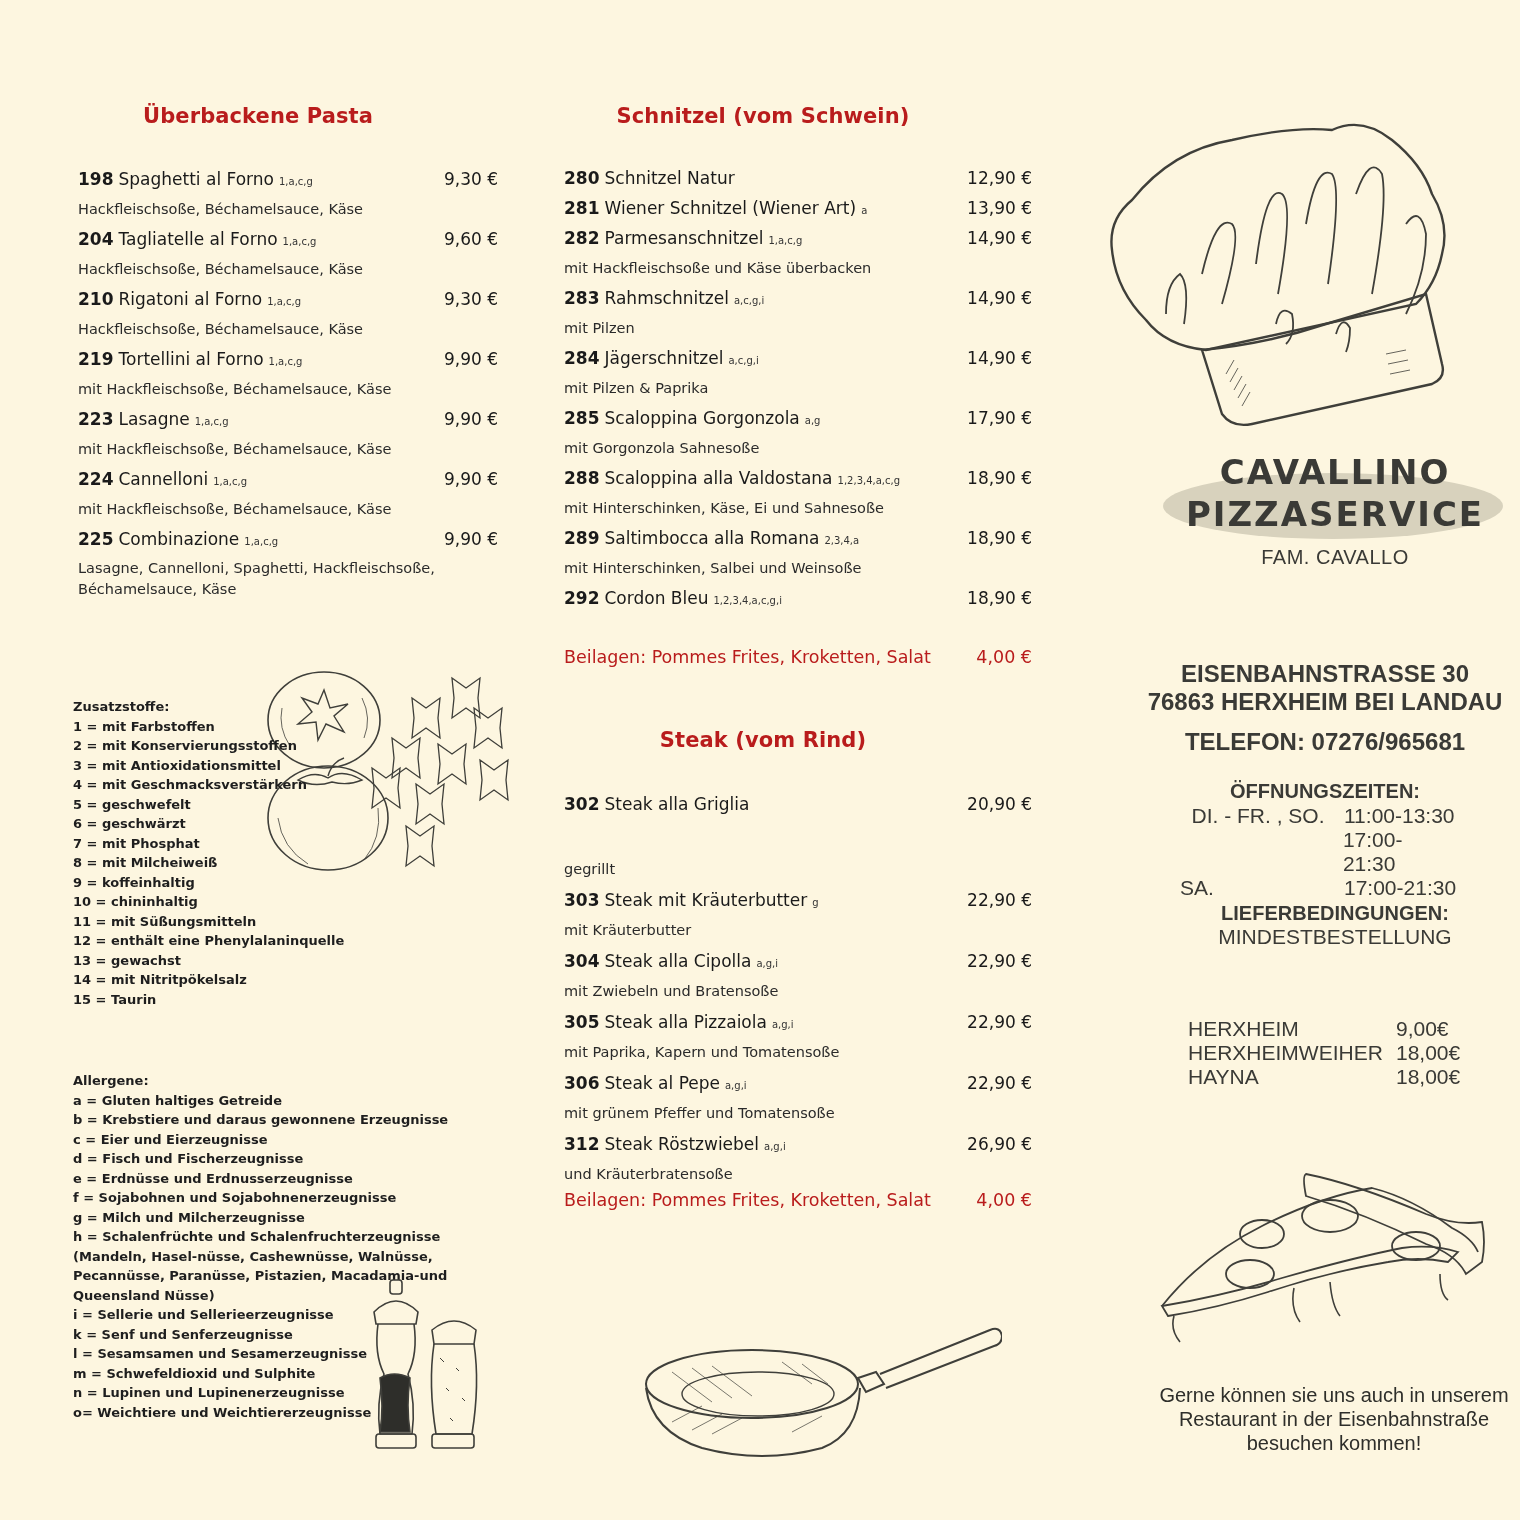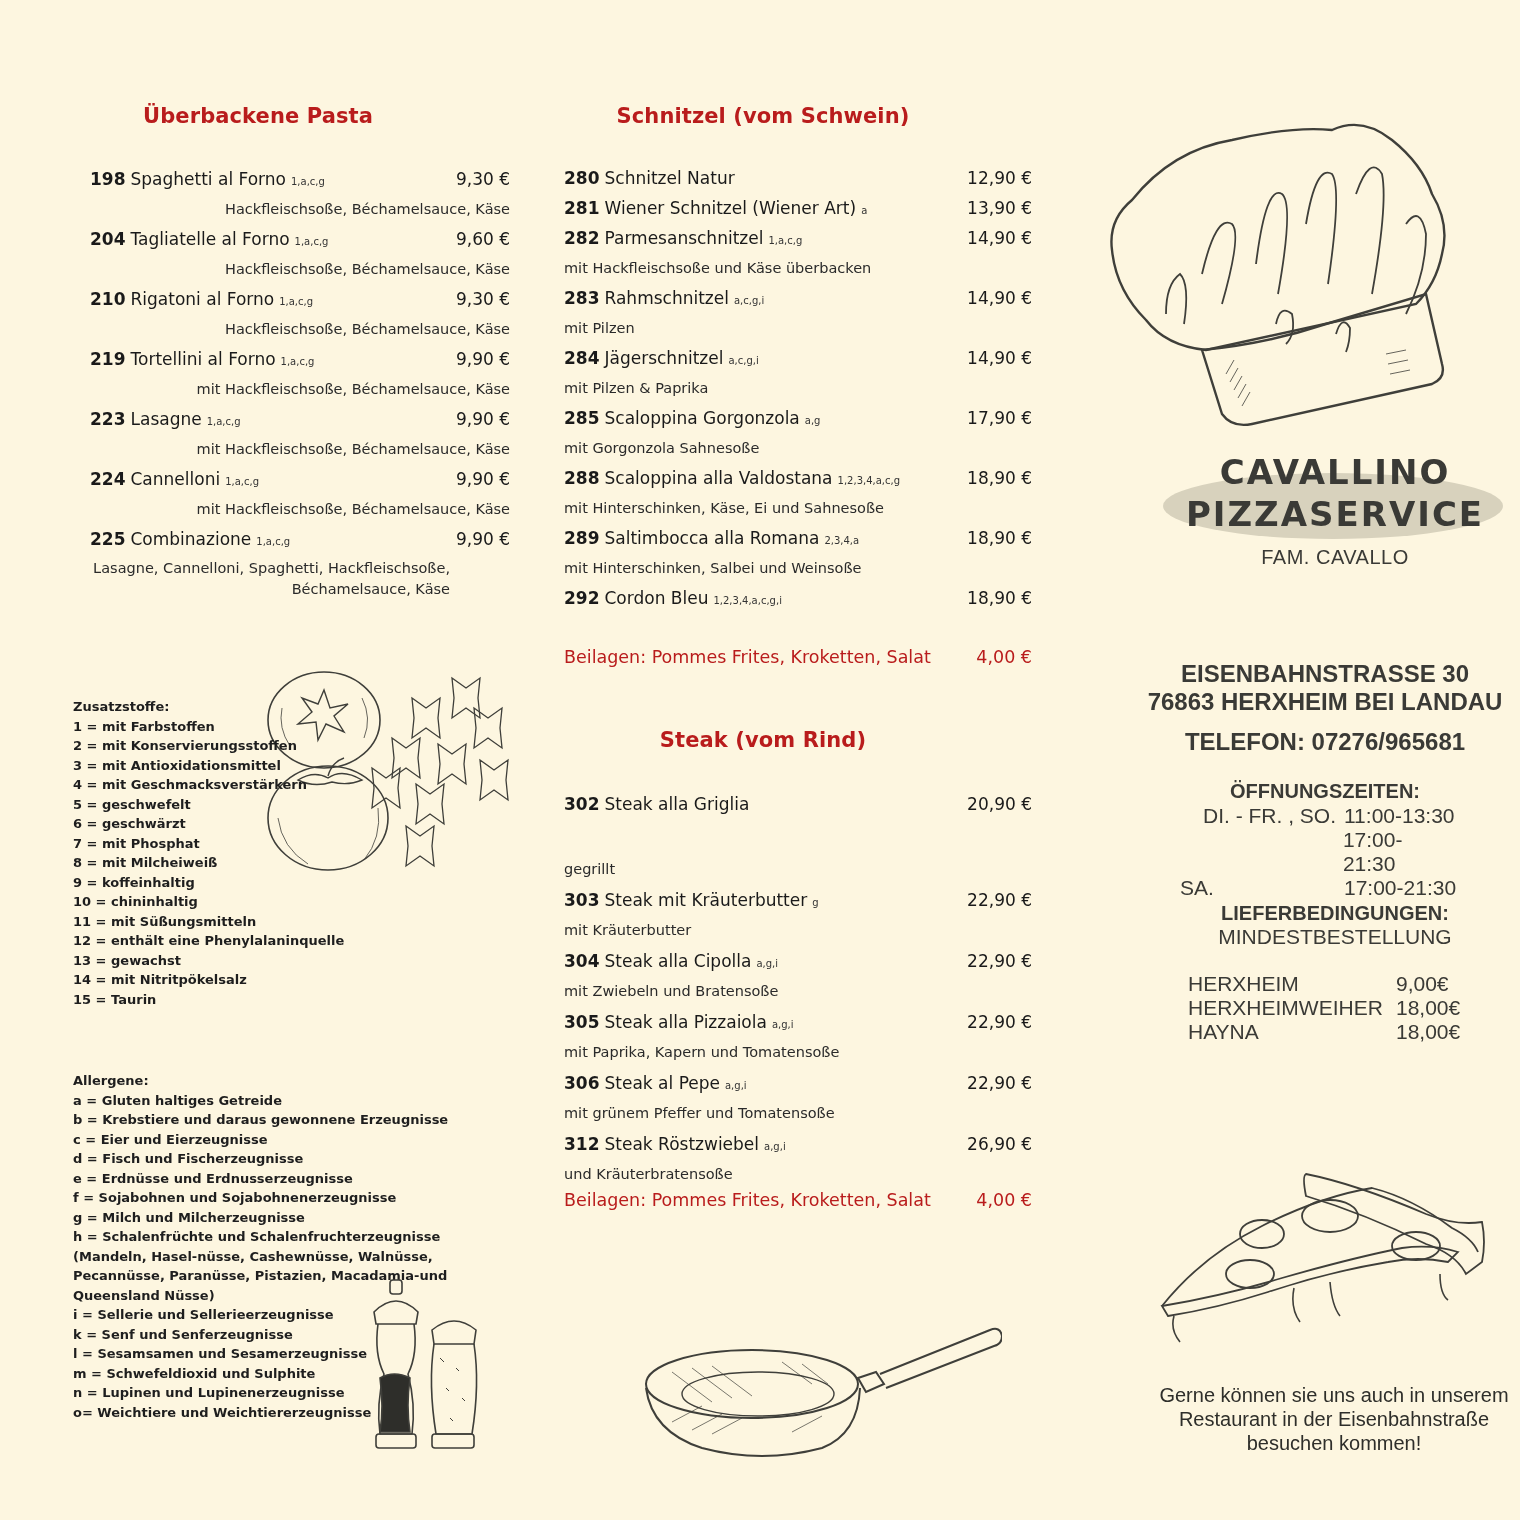"198 Spaghetti al Forno 1,a,c,g" div.menu { left: 90px -> 78px; text-align: right -> none }
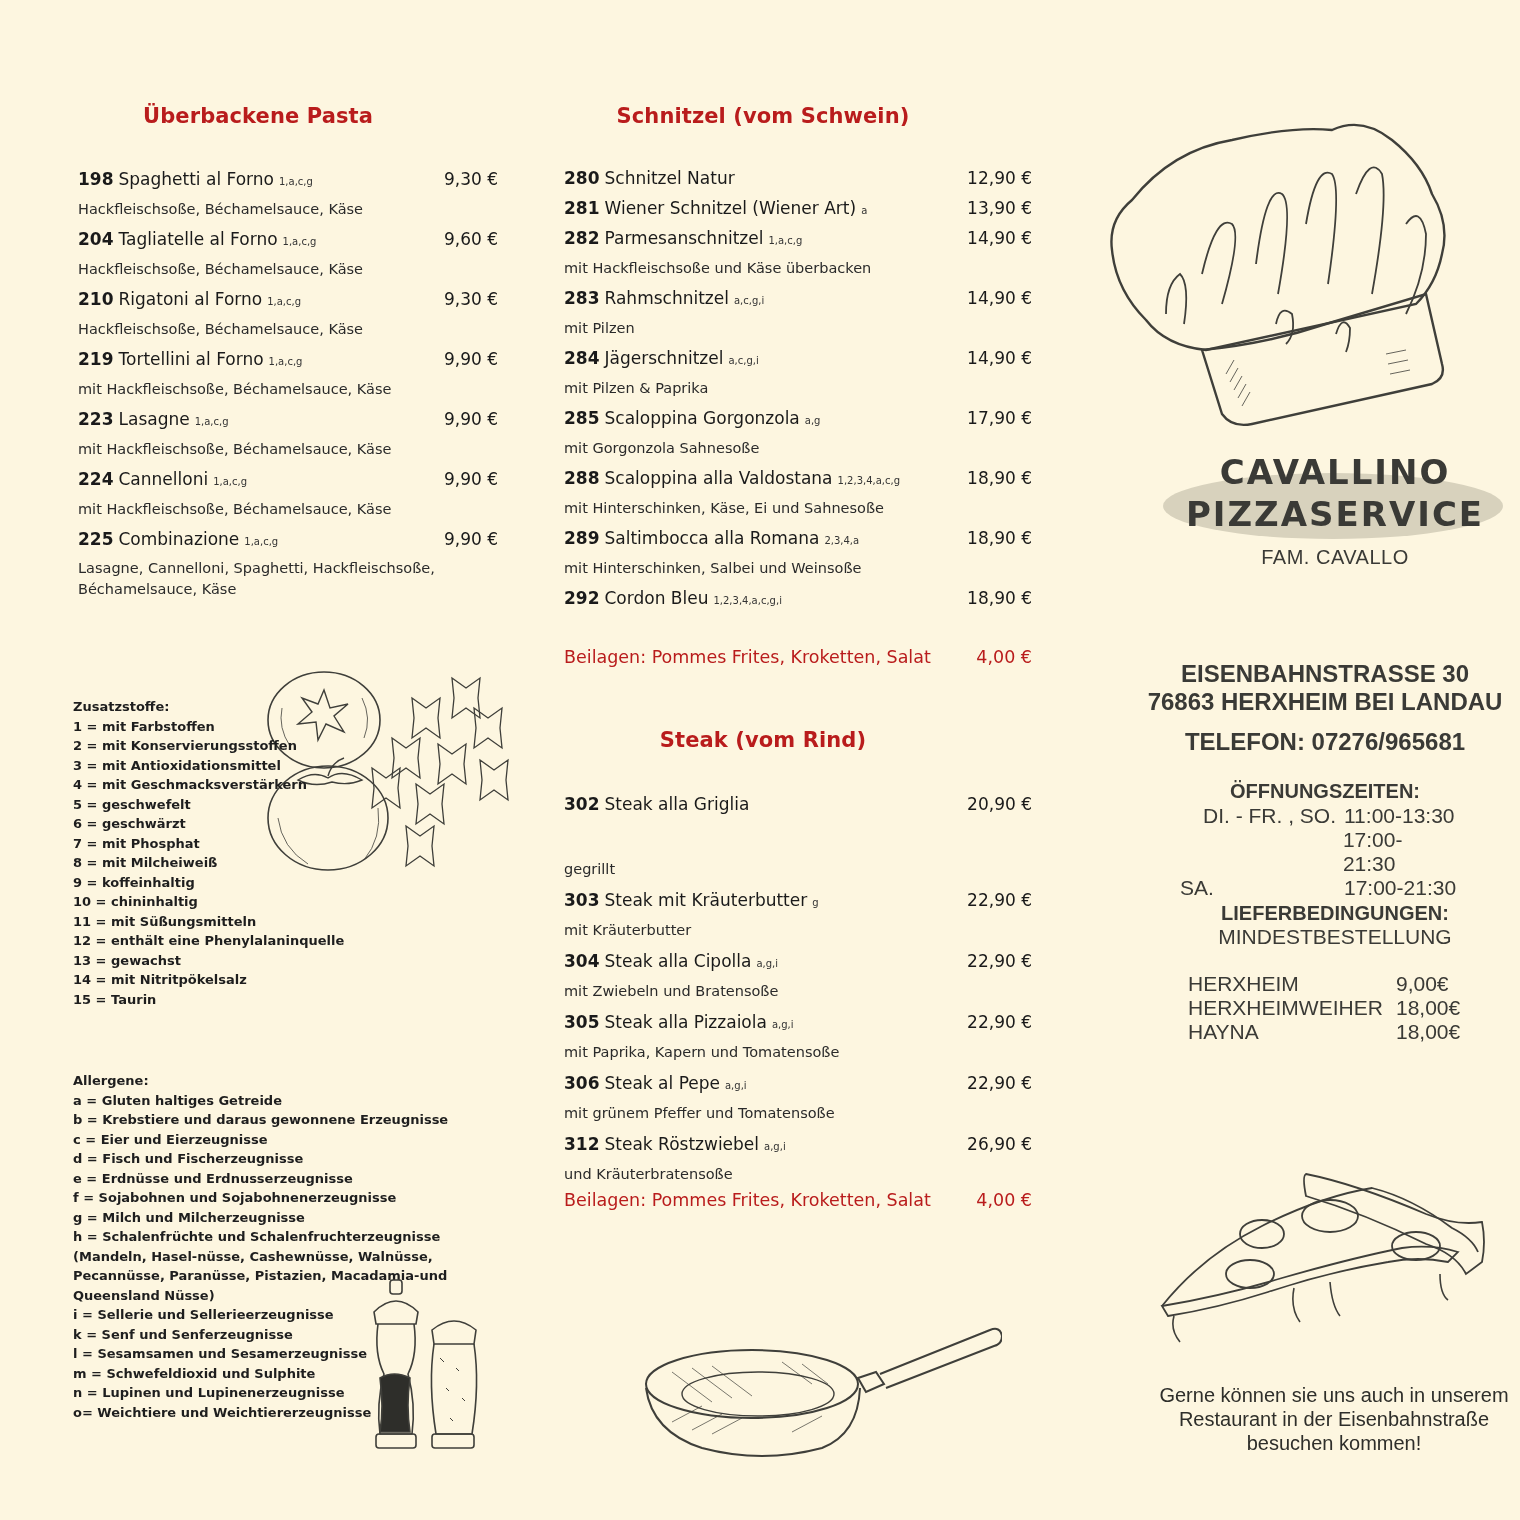"DI. - FR. , SO." span { text-align: right -> center }
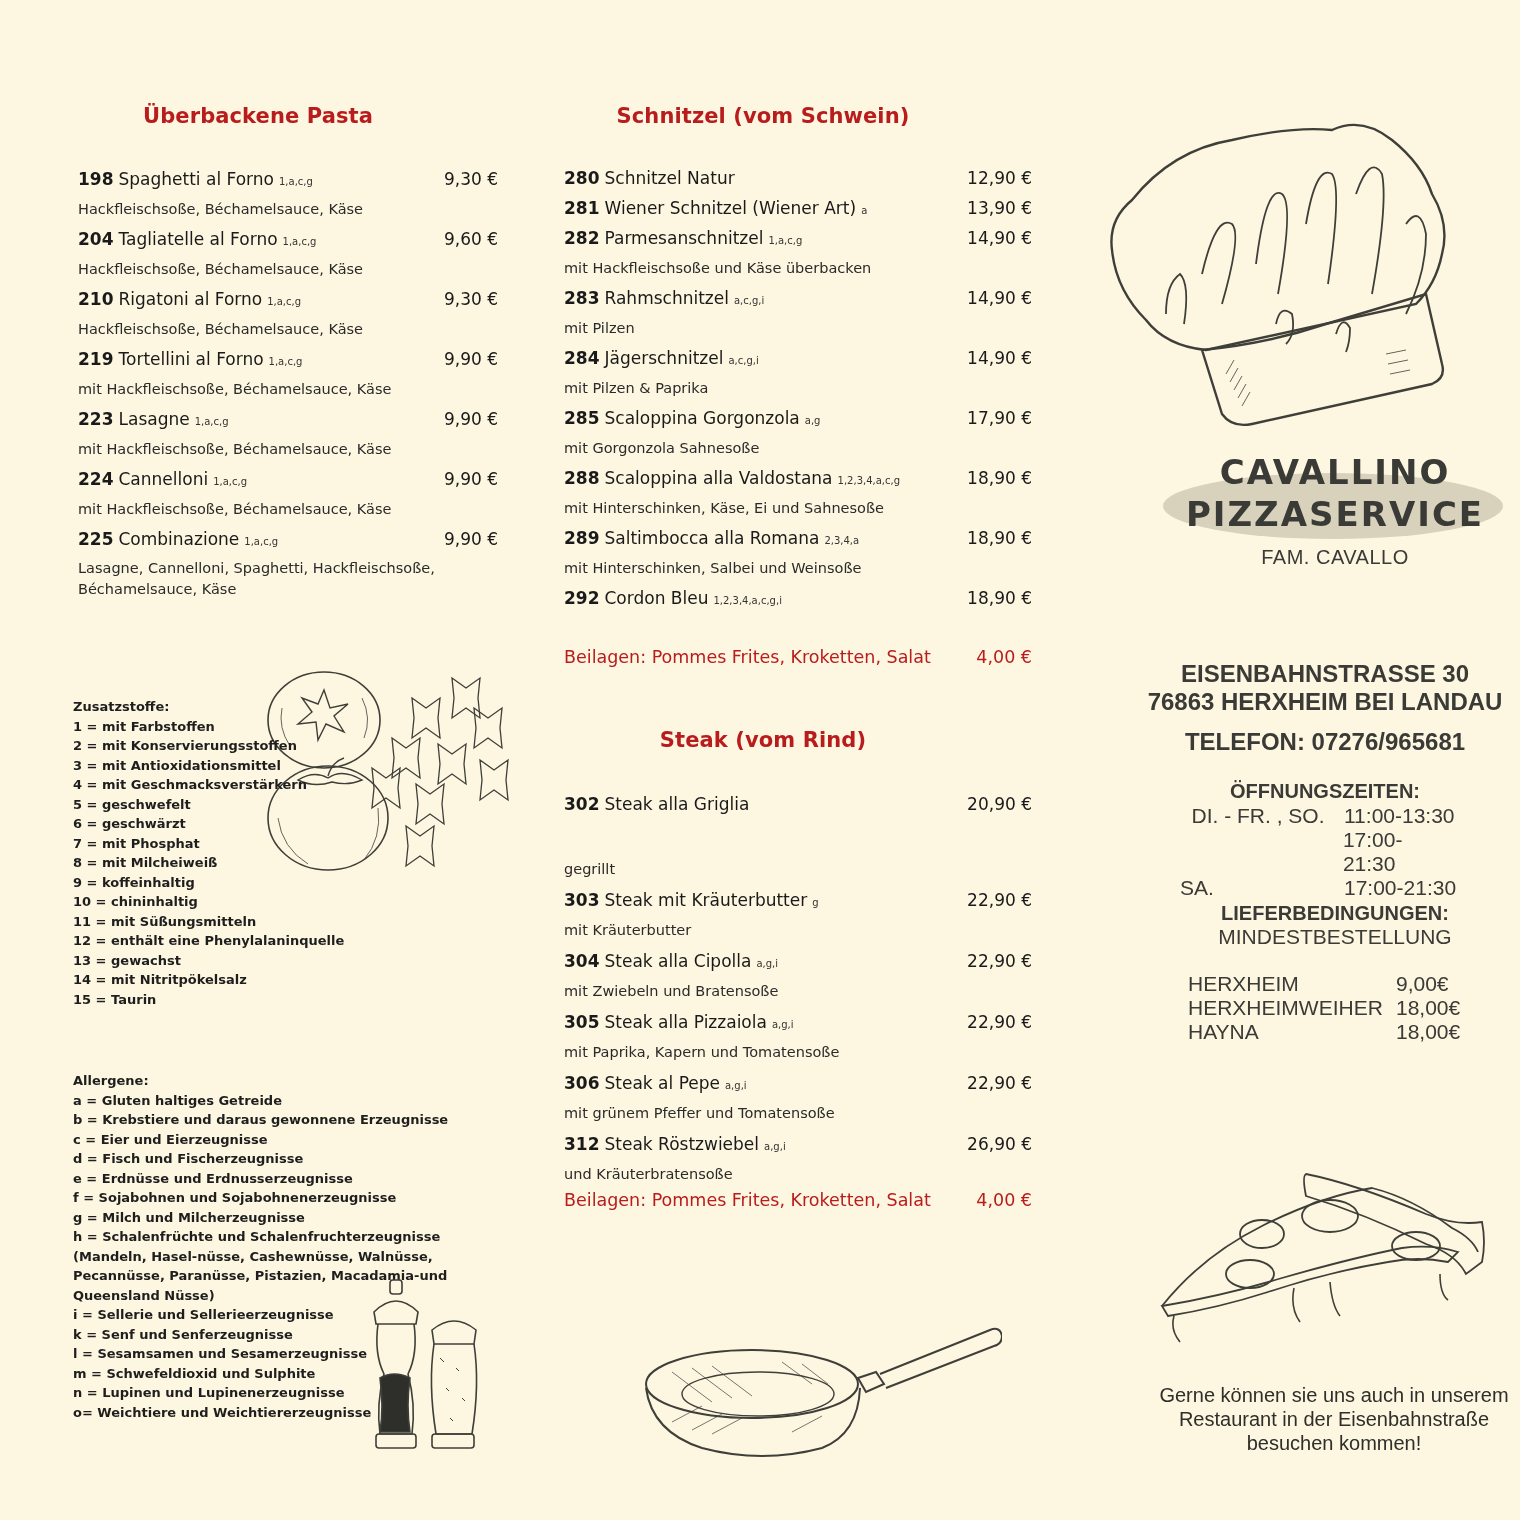"HERXHEIM" div { margin-top: none -> 45px }
